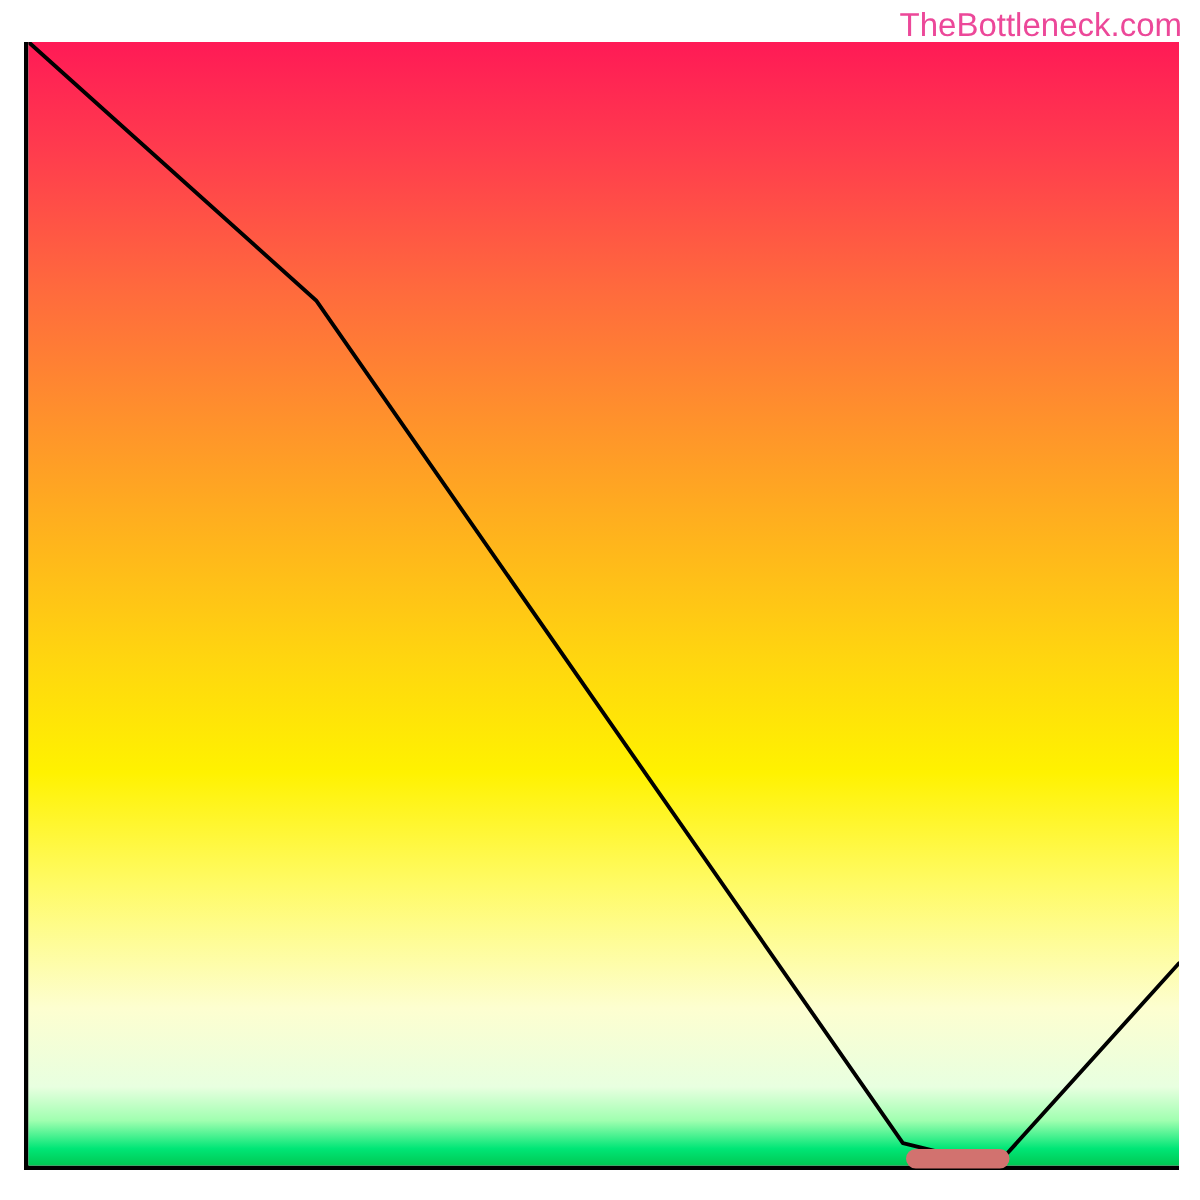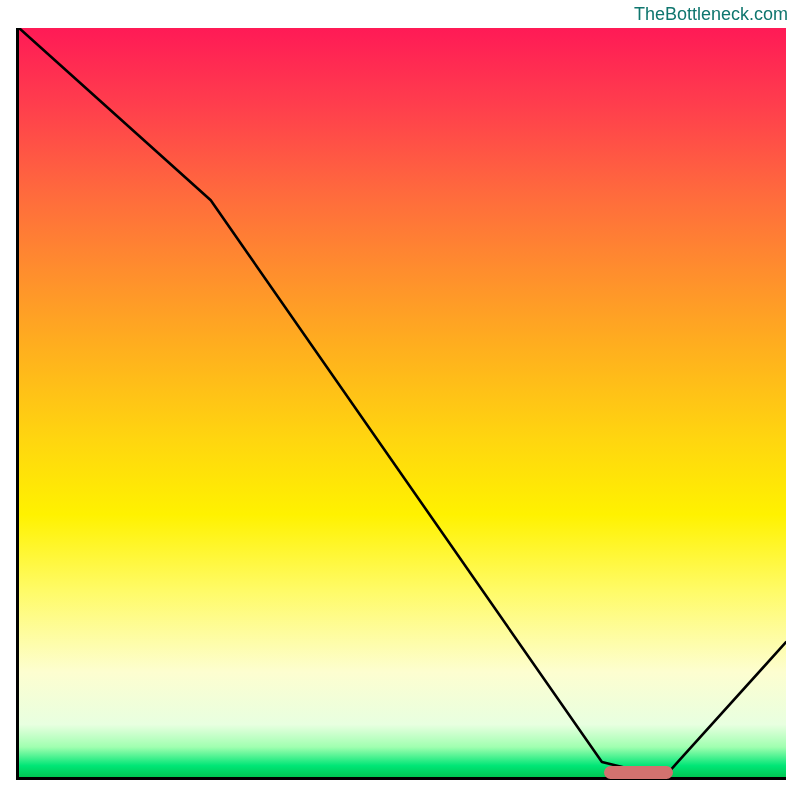"TheBottleneck.com" .watermark { color: #0f766e -> #ec4899; font-size: 18px -> 22px }
